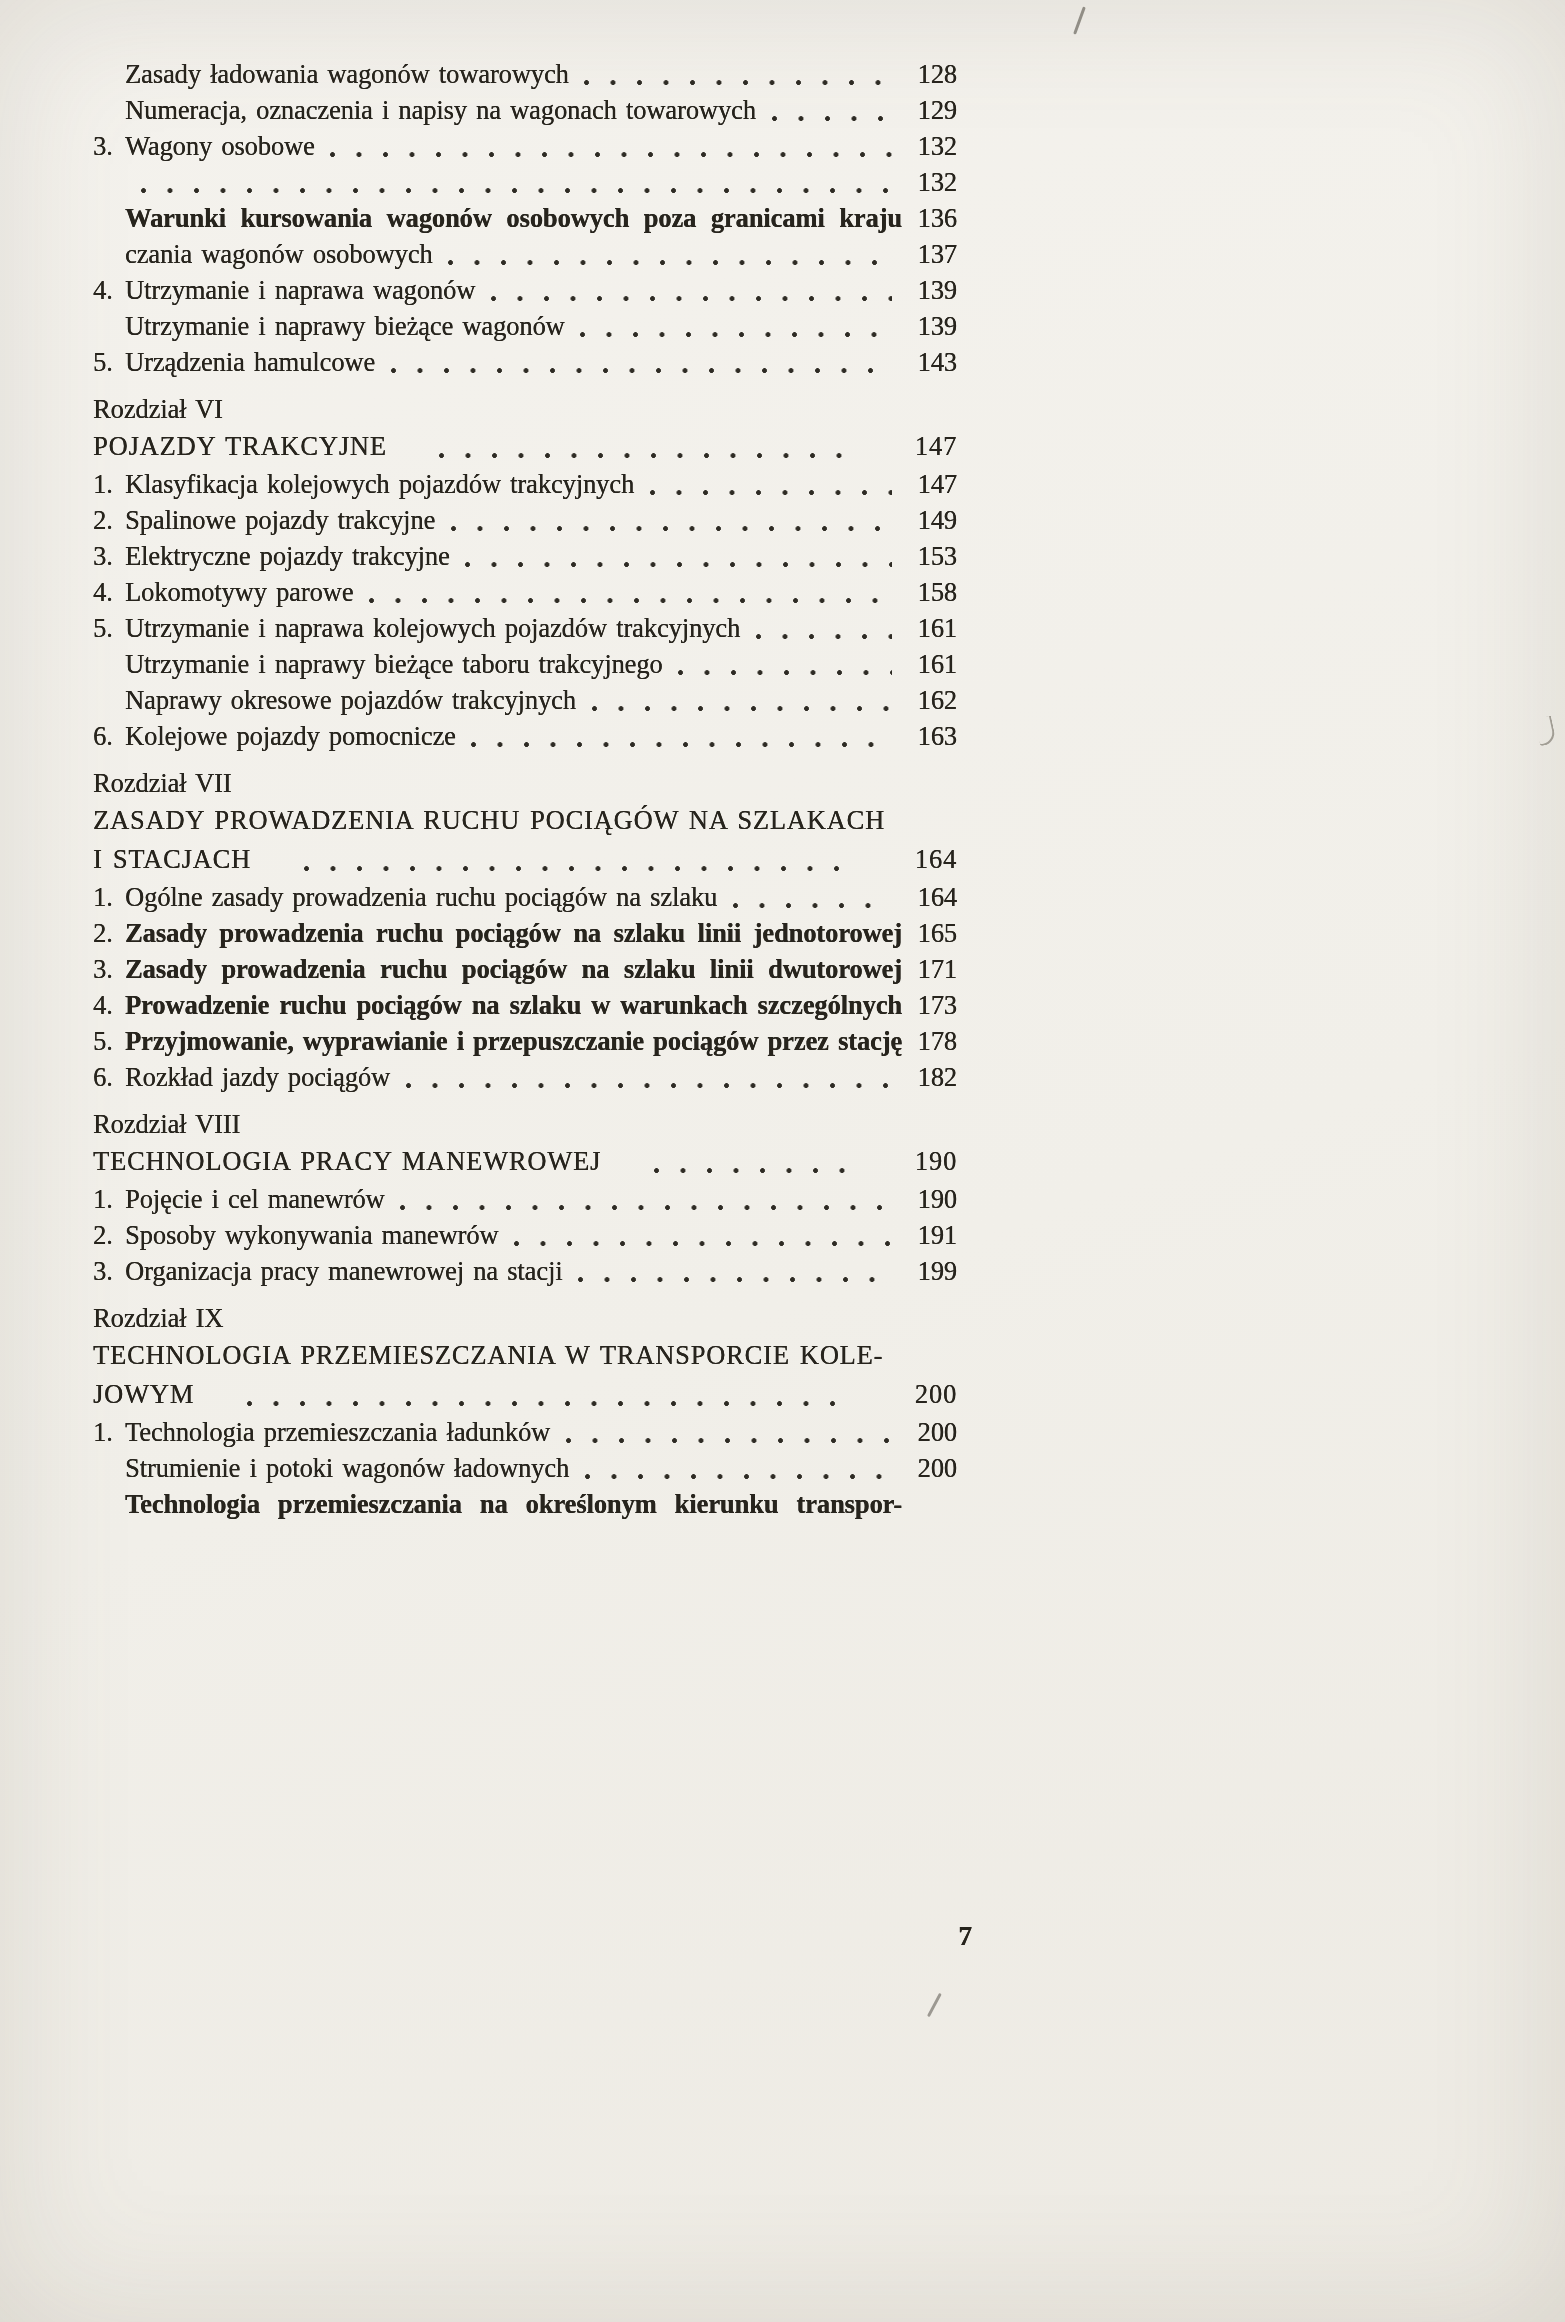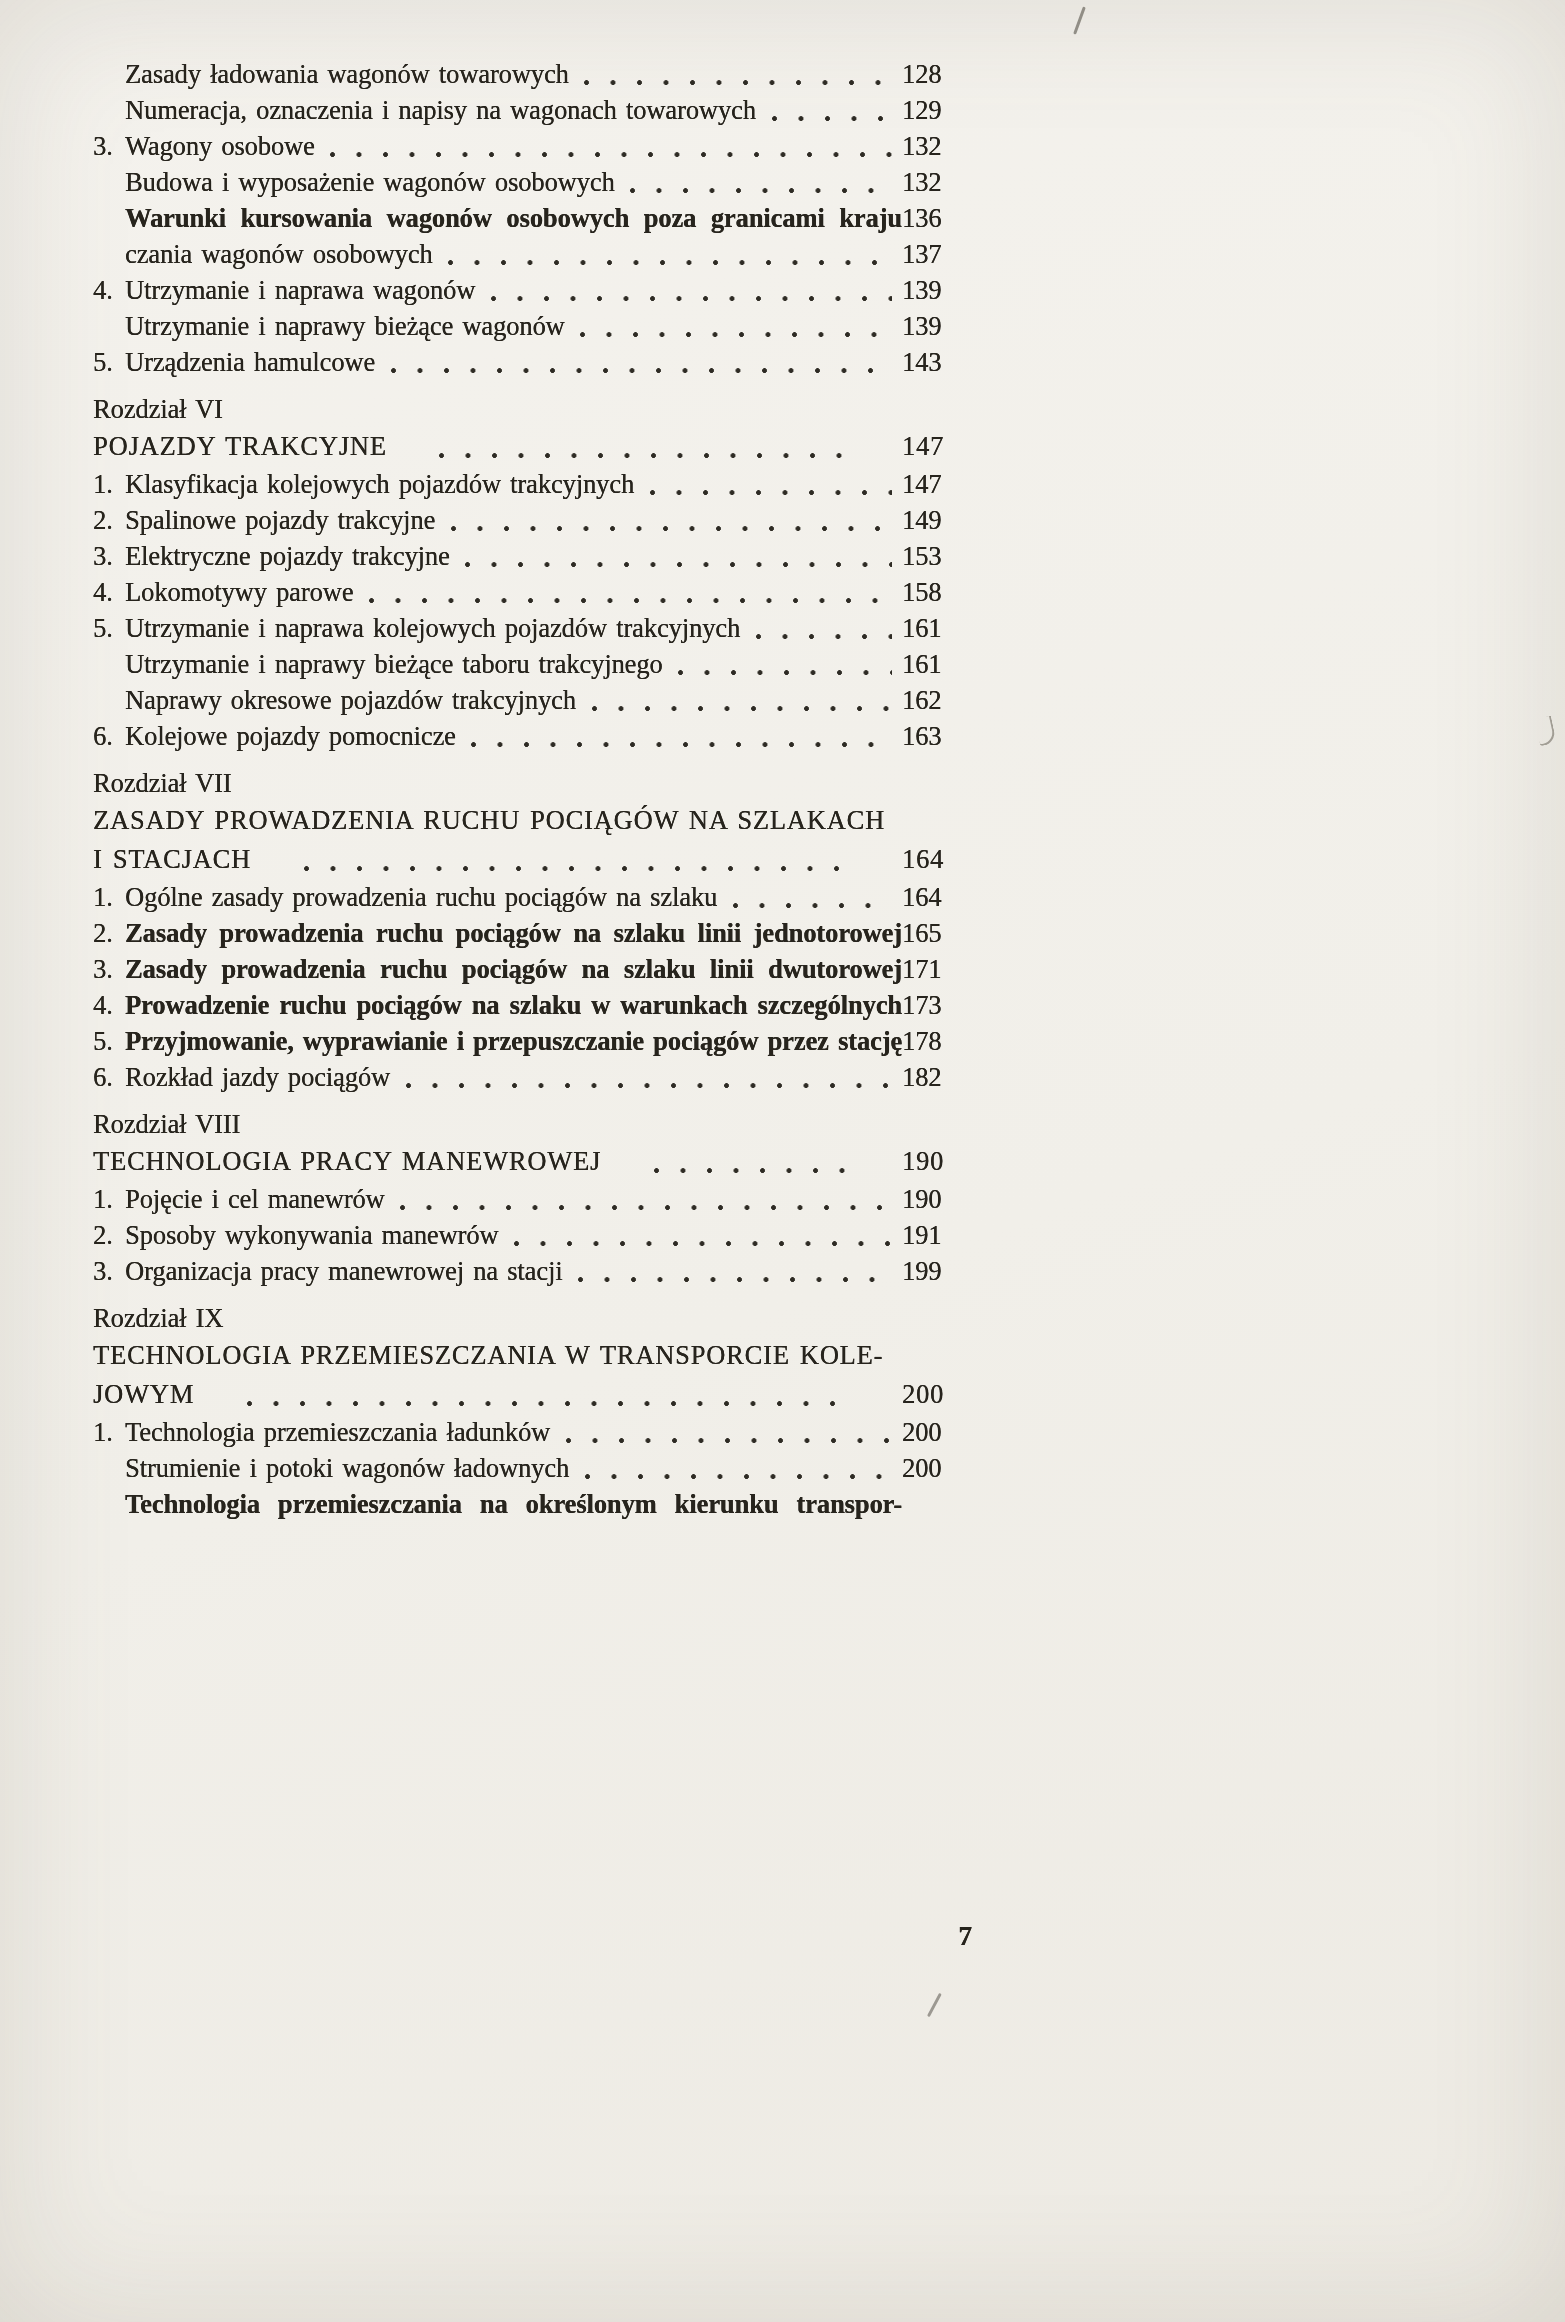"128" .page-num { text-align: left -> right }
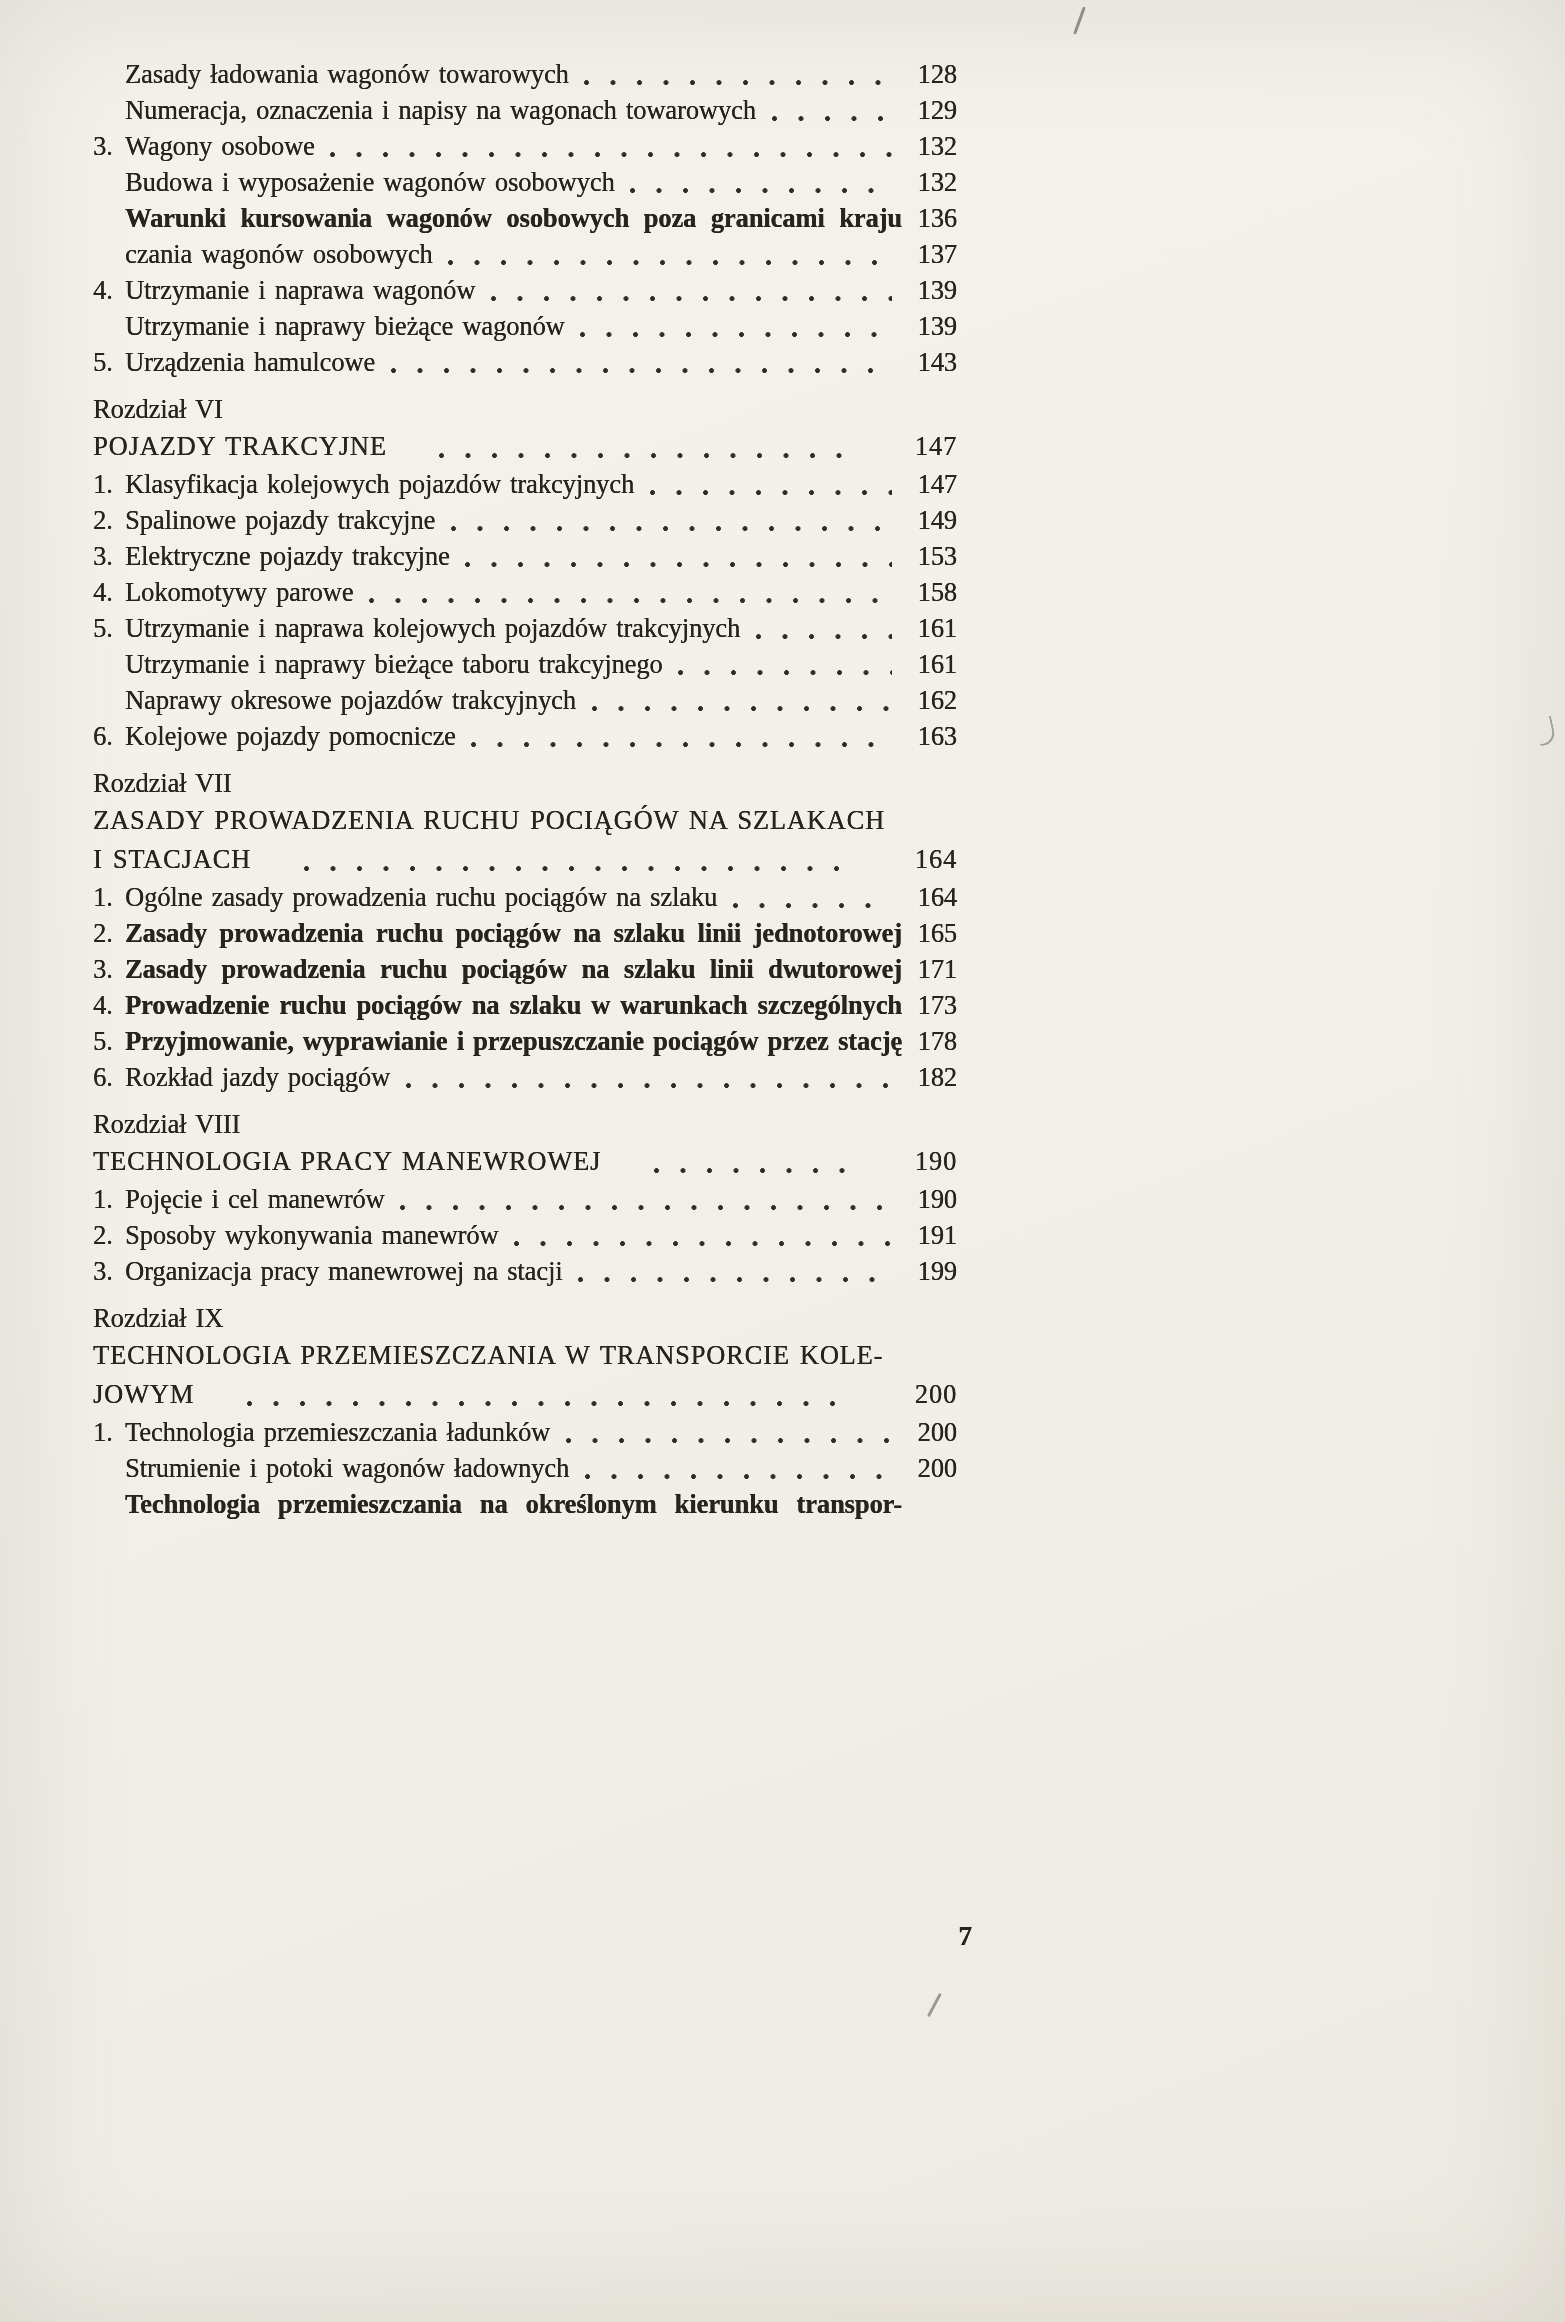"Budowa i wyposażenie wagonów osobowych" span.row-text { html: <span>Budowa i wyposażenie wagonów osobowych</span> -> none }
